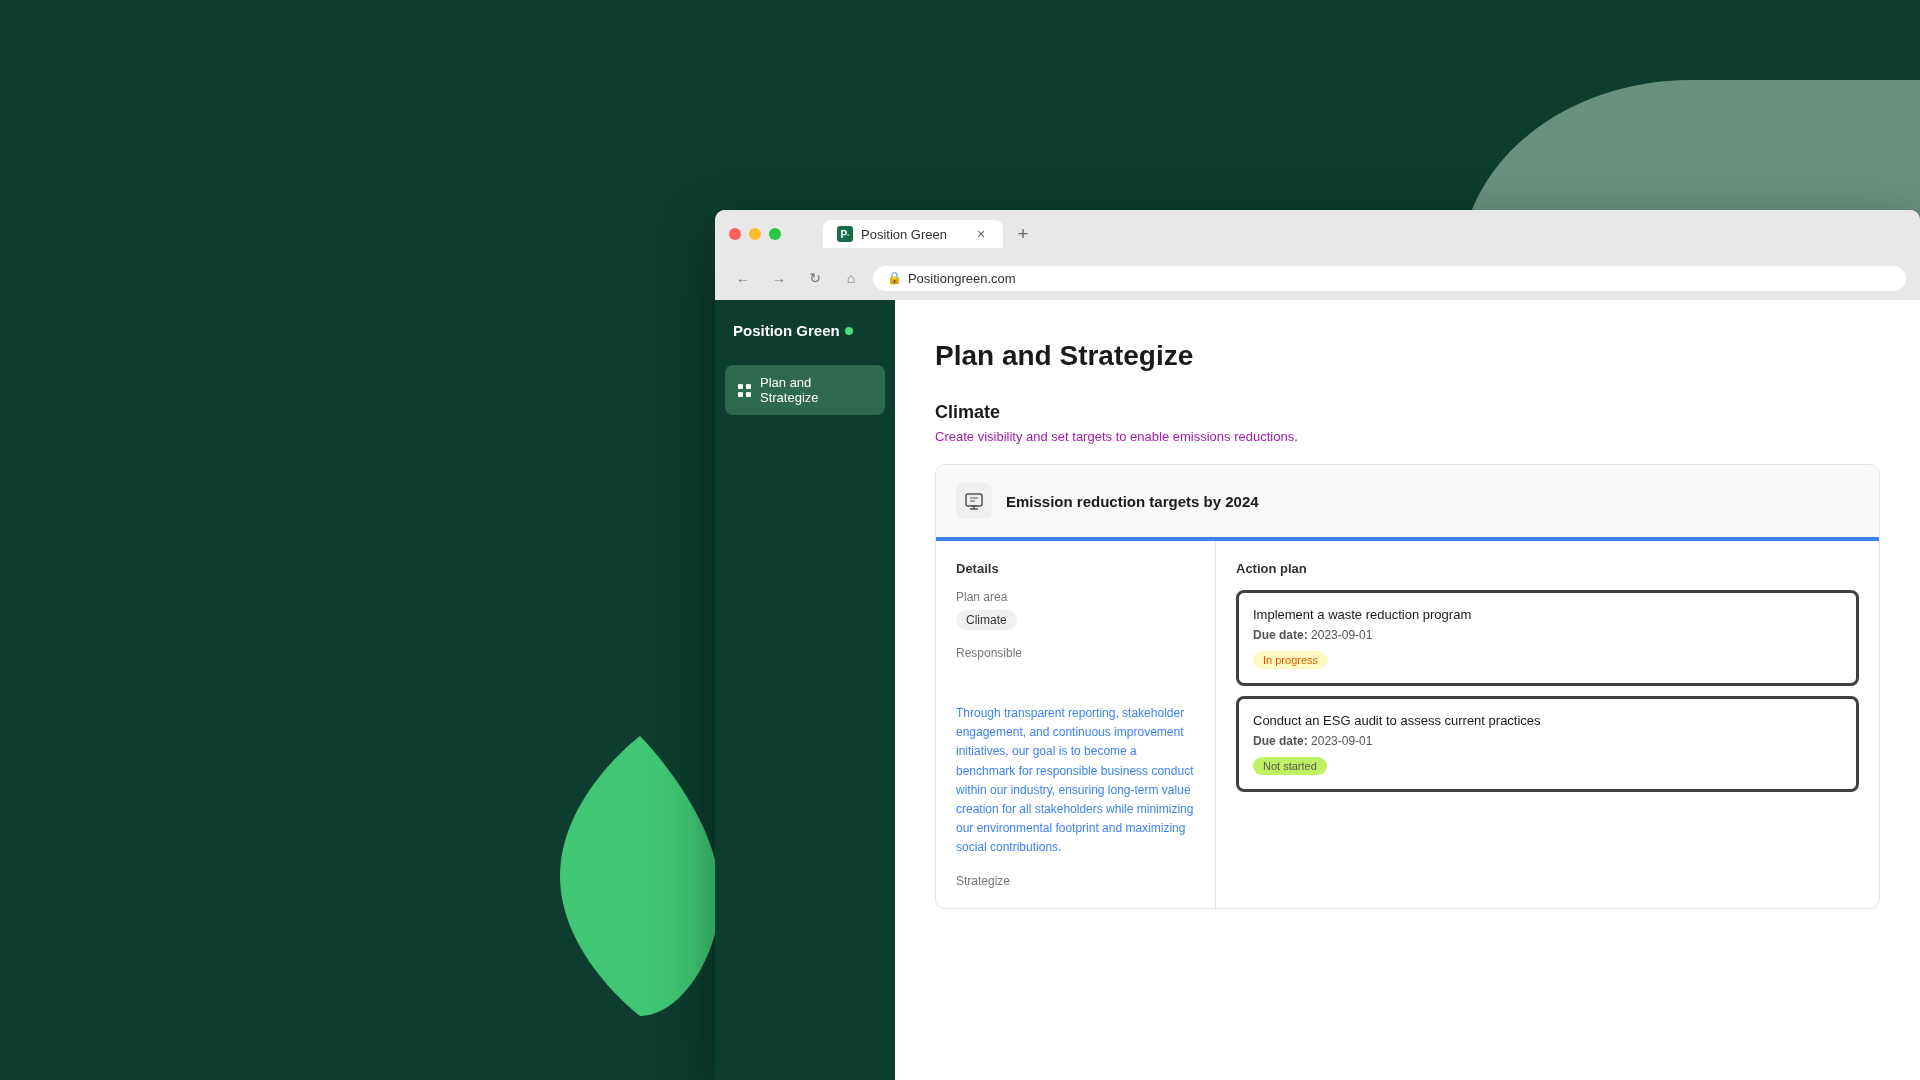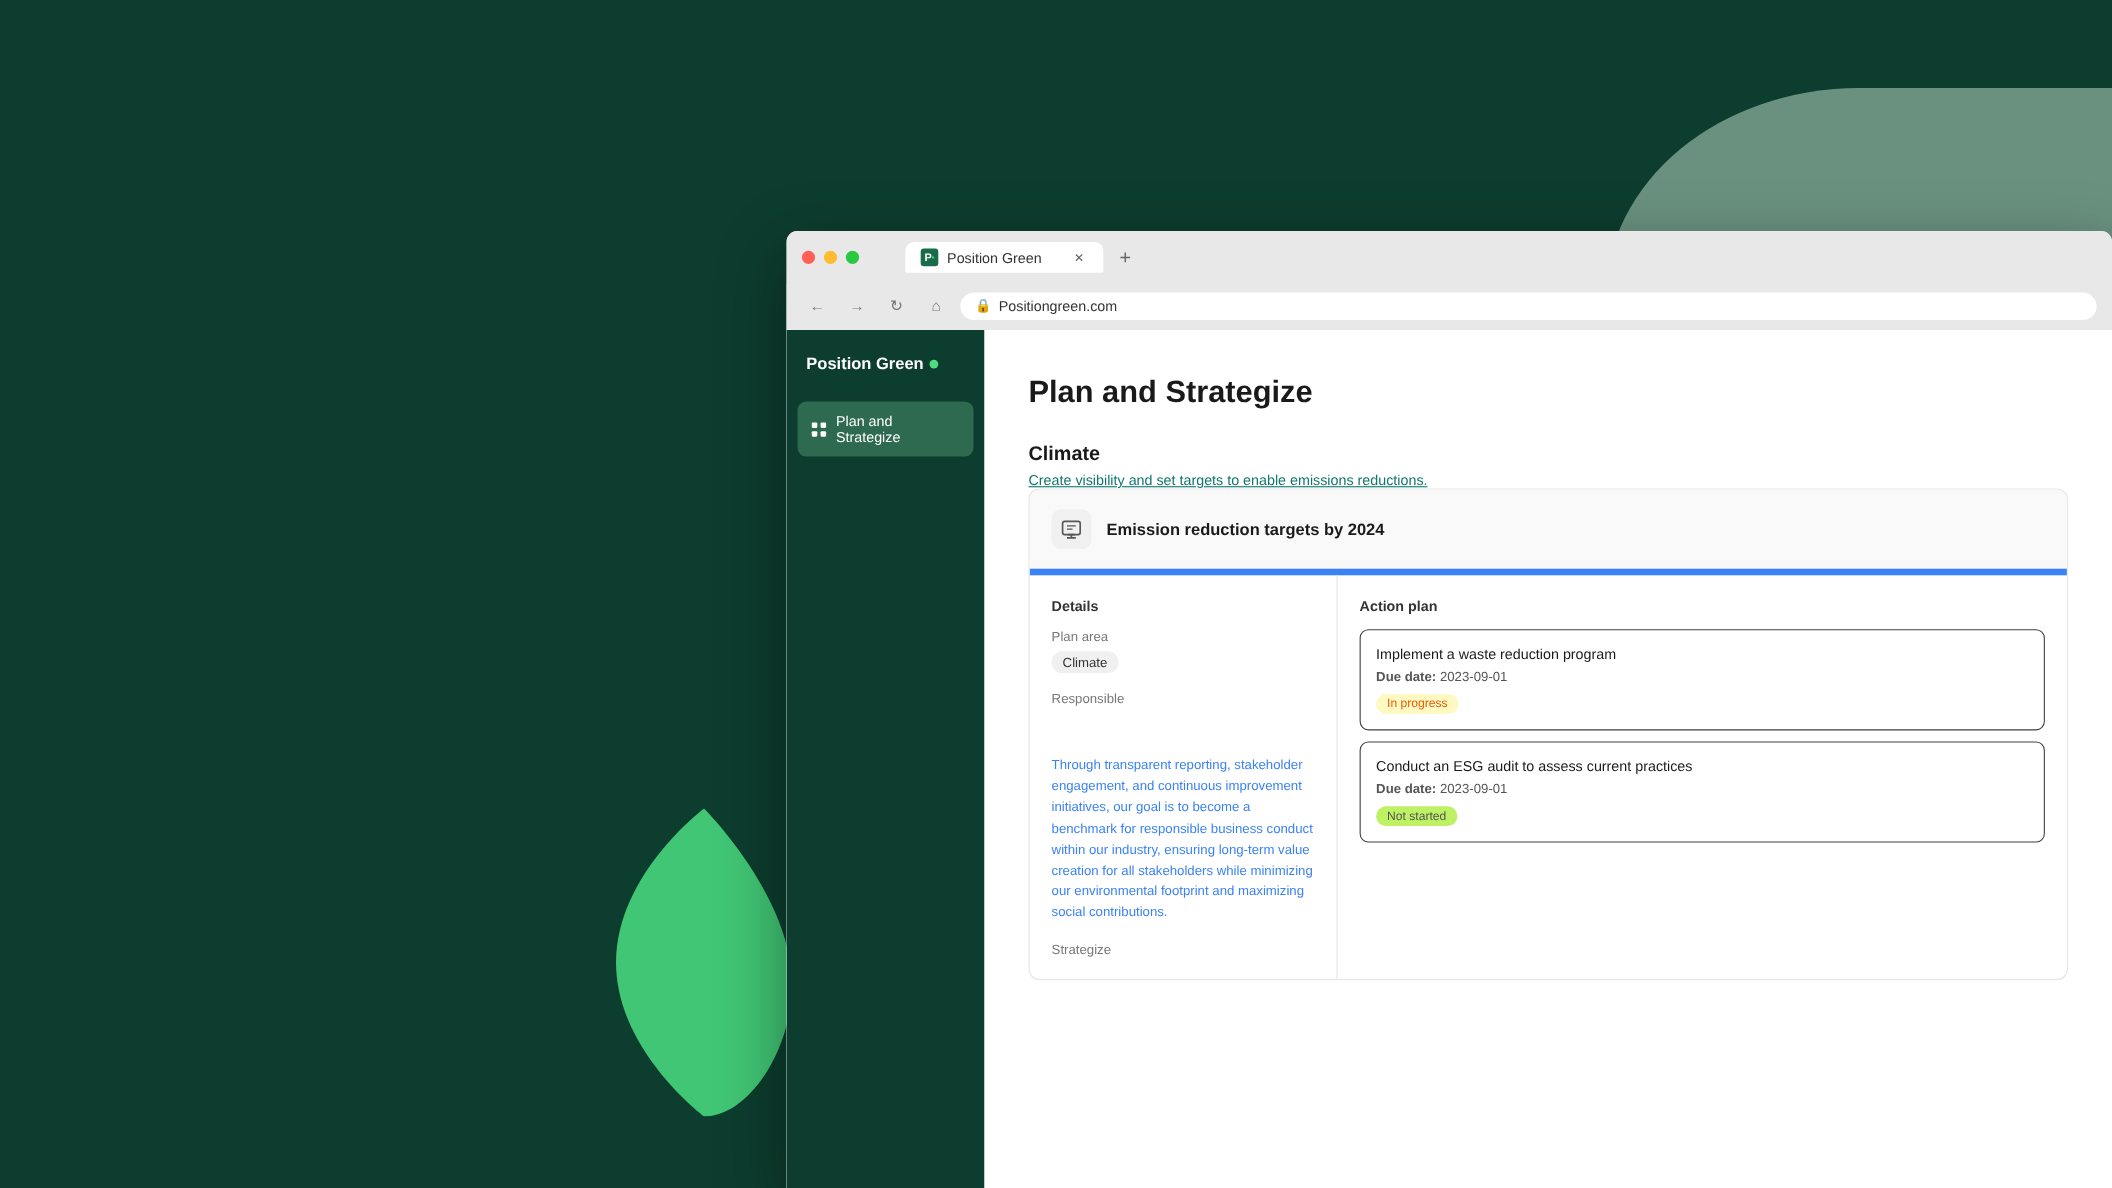"Create visibility and set targets" .section-subtitle { color: #0f766e -> #a21caf; margin-bottom: none -> 20px; text-decoration: underline -> none }
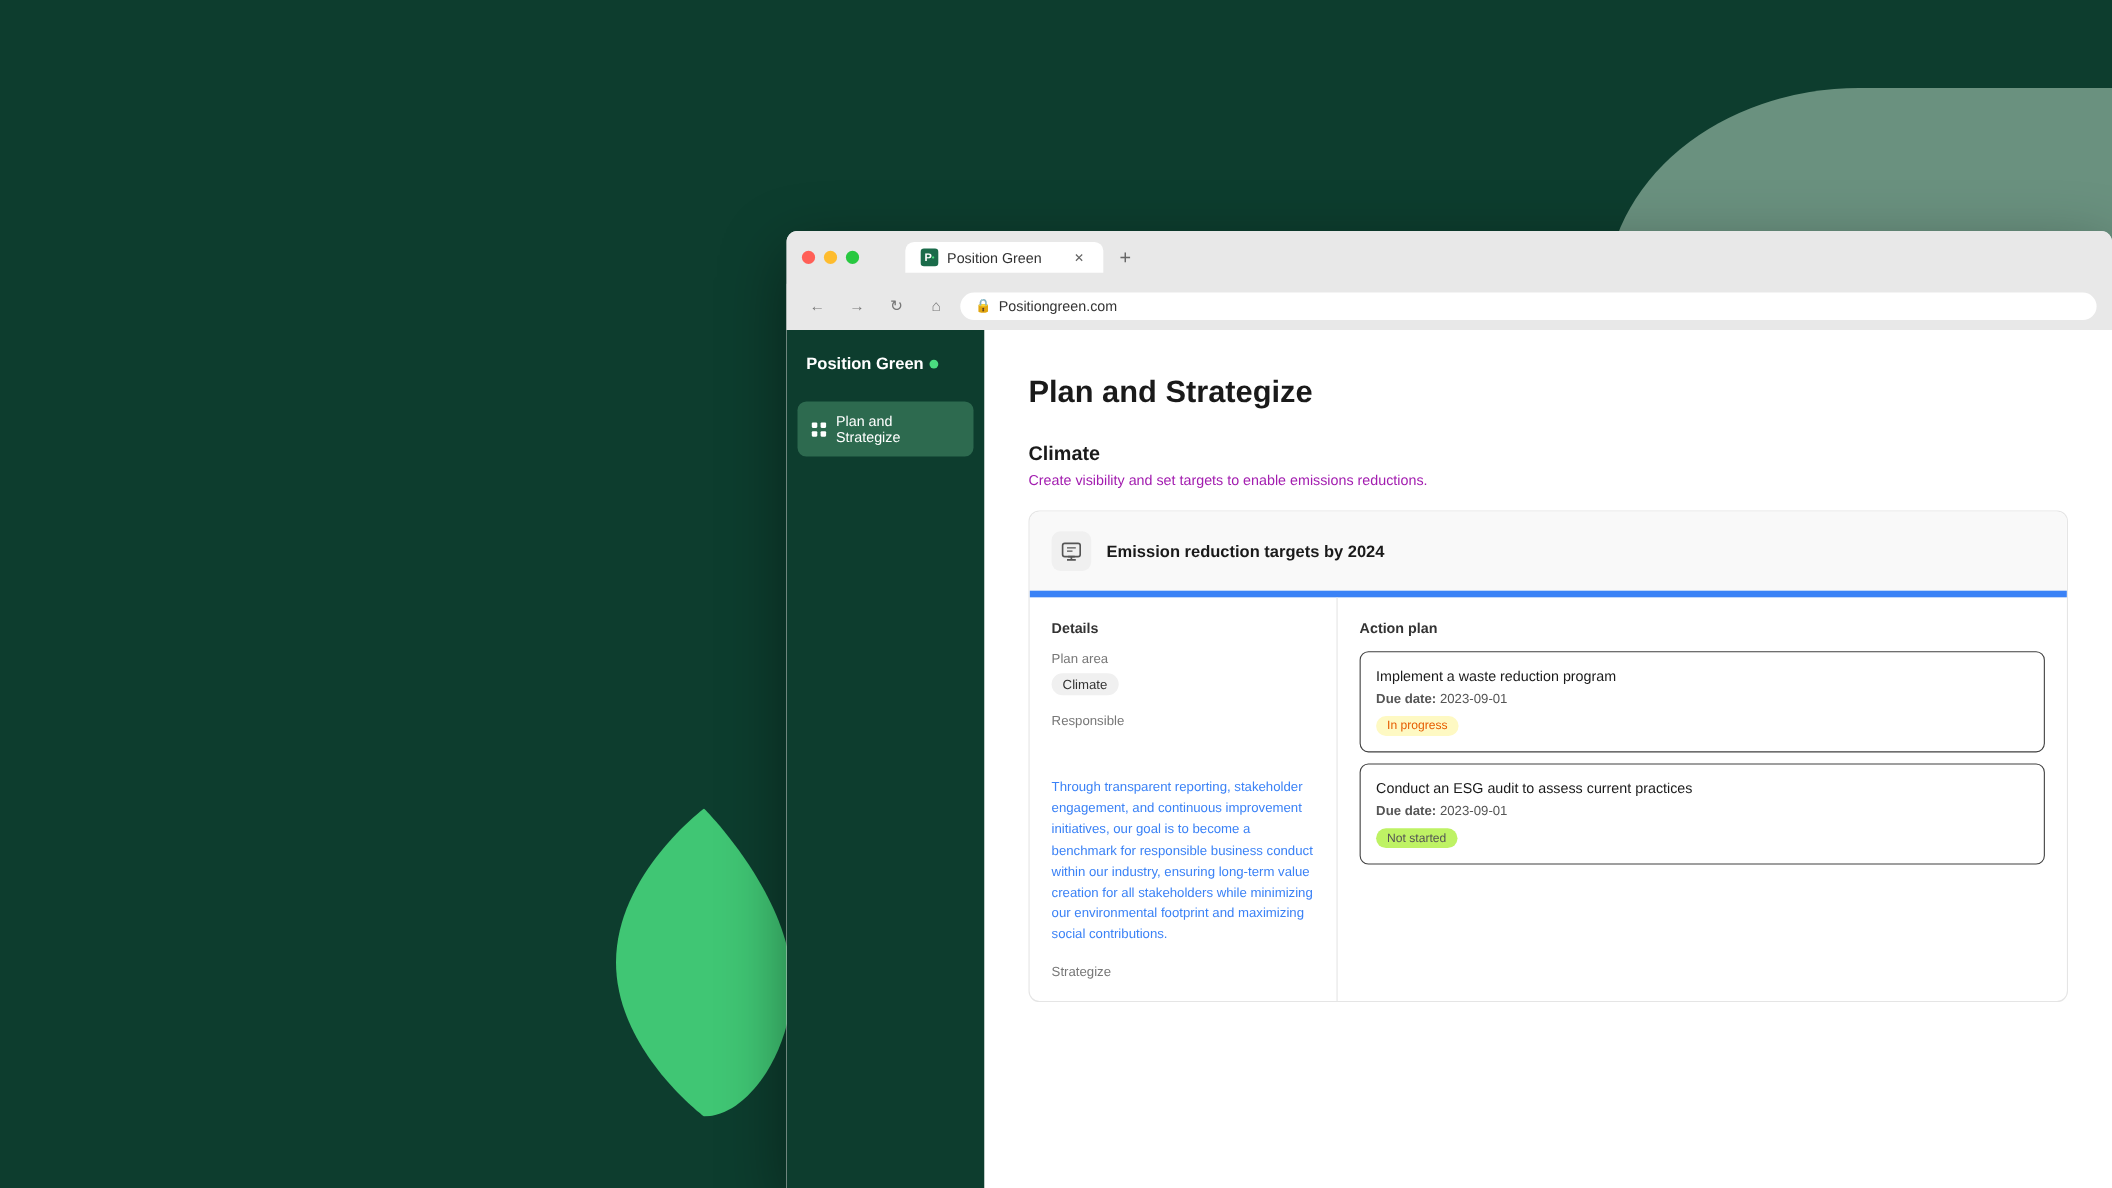"Emission reduction targets by 2024" .card-header { border-bottom: 6px solid #3b82f6 -> 4px solid #3b82f6 }
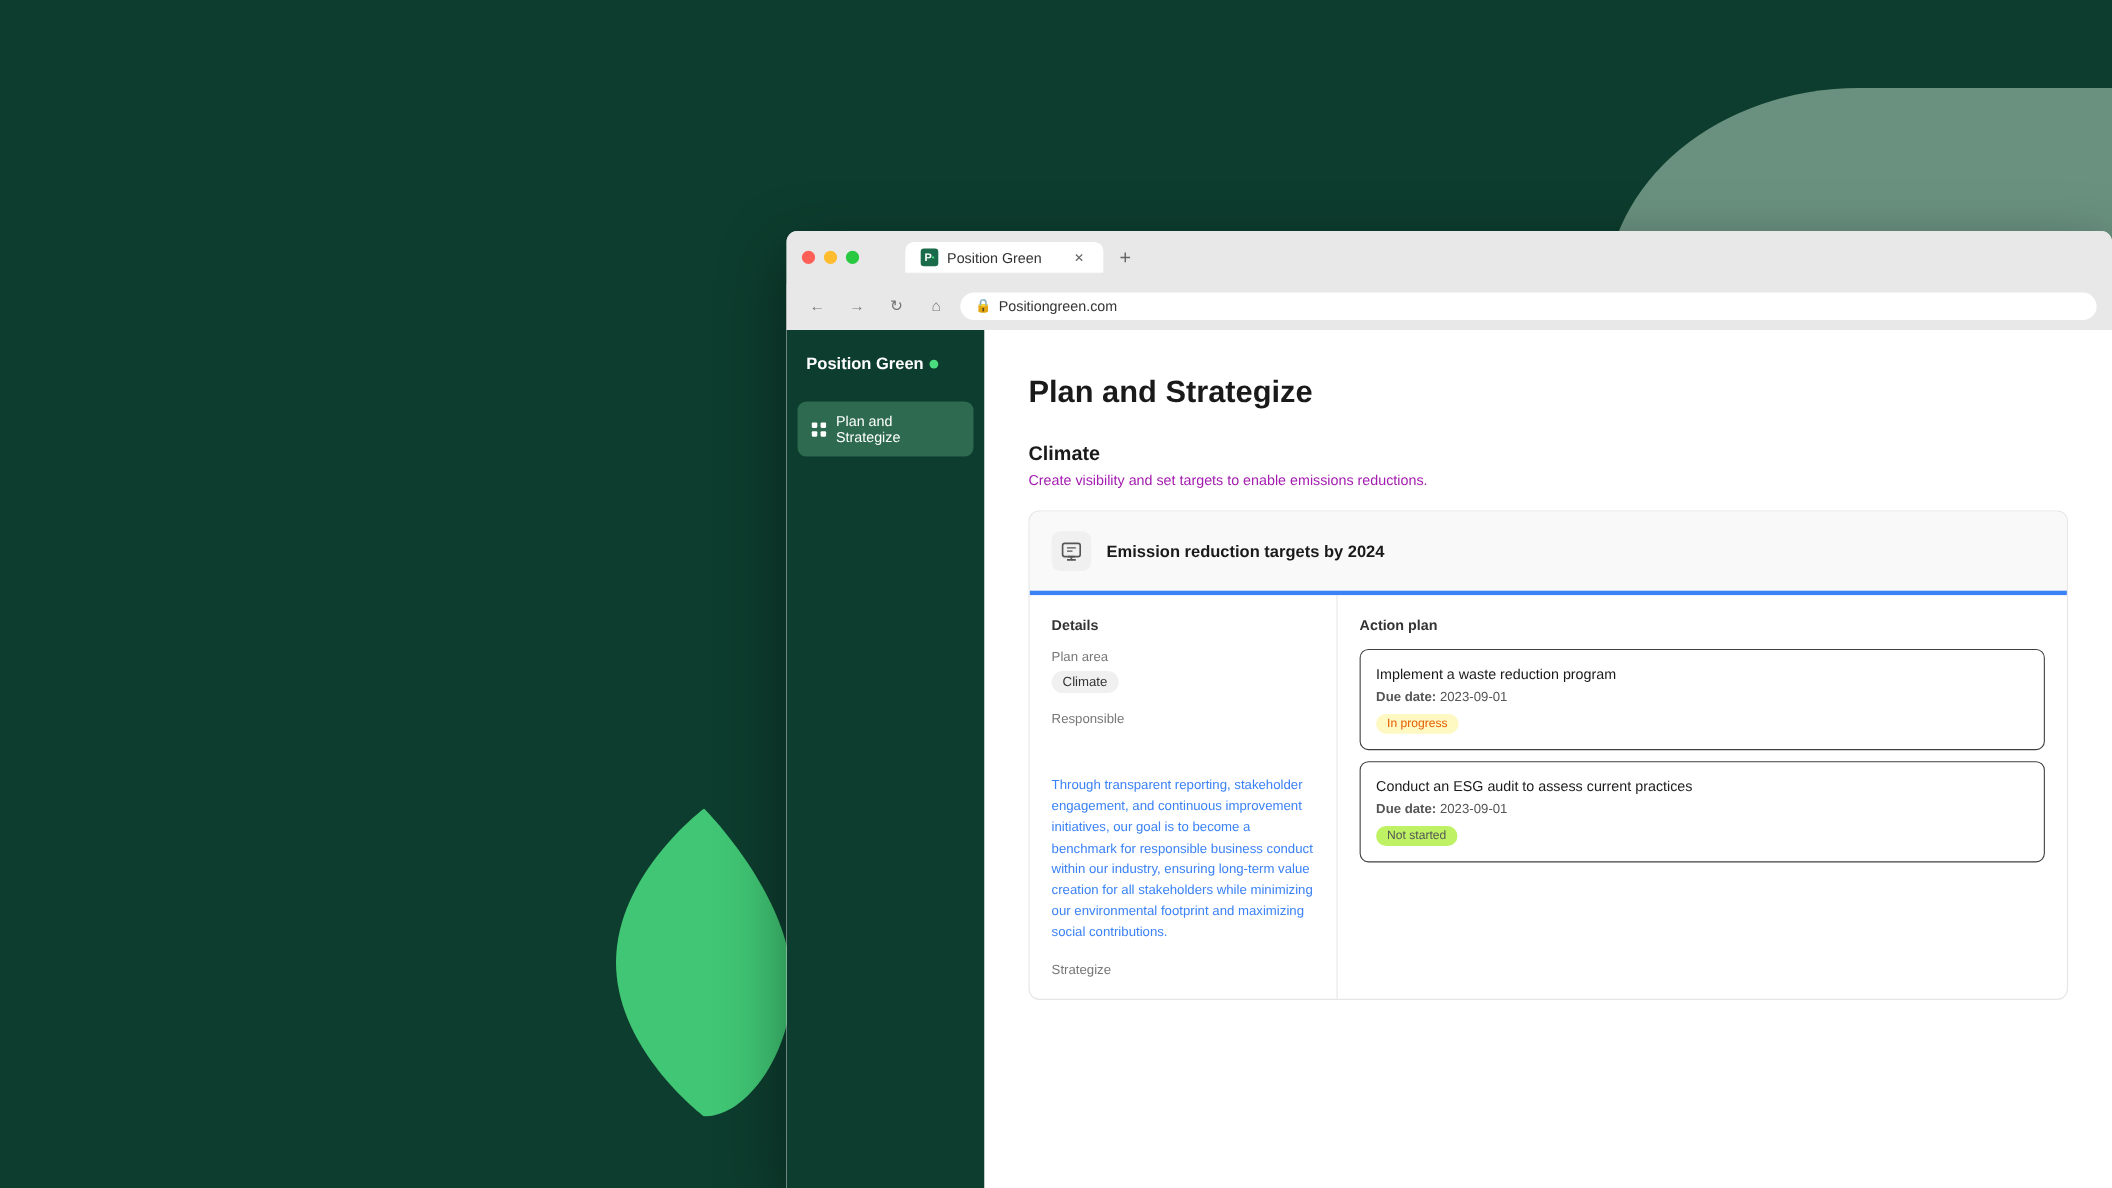"Implement a waste reduction program" .action-item { border: 1px solid #404040 -> 3px solid #404040 }
